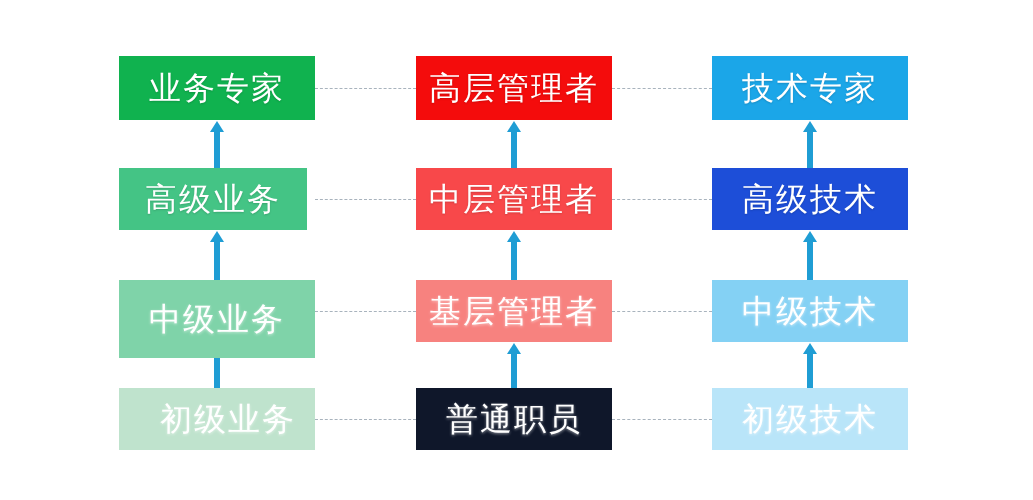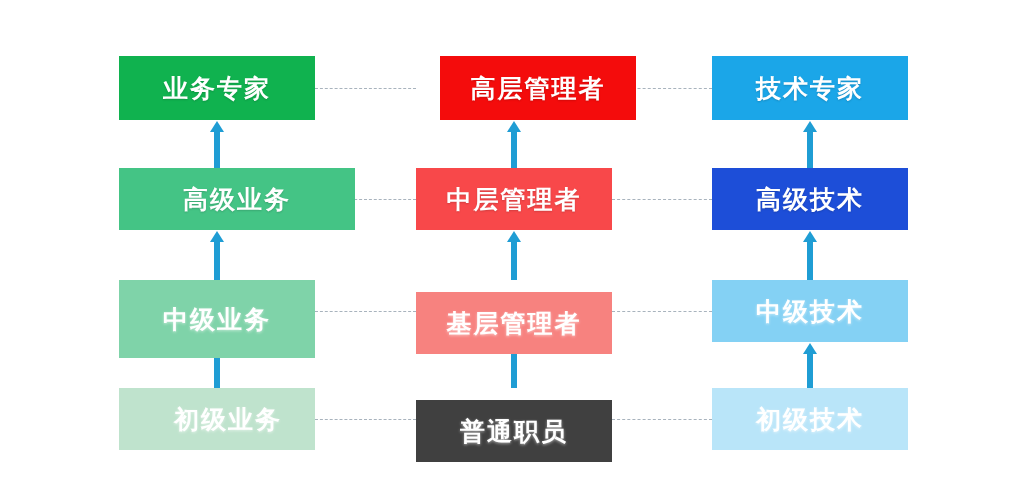"业务专家" .lane-label { font-size: 25px -> 32px; font-weight: bold -> normal }
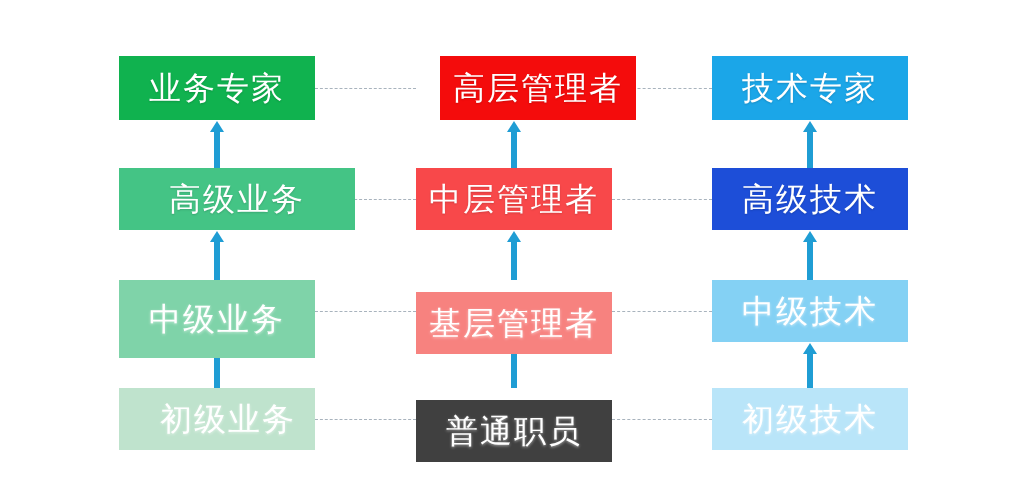"高层管理者" div.lane-box { margin-left: 24px -> none }
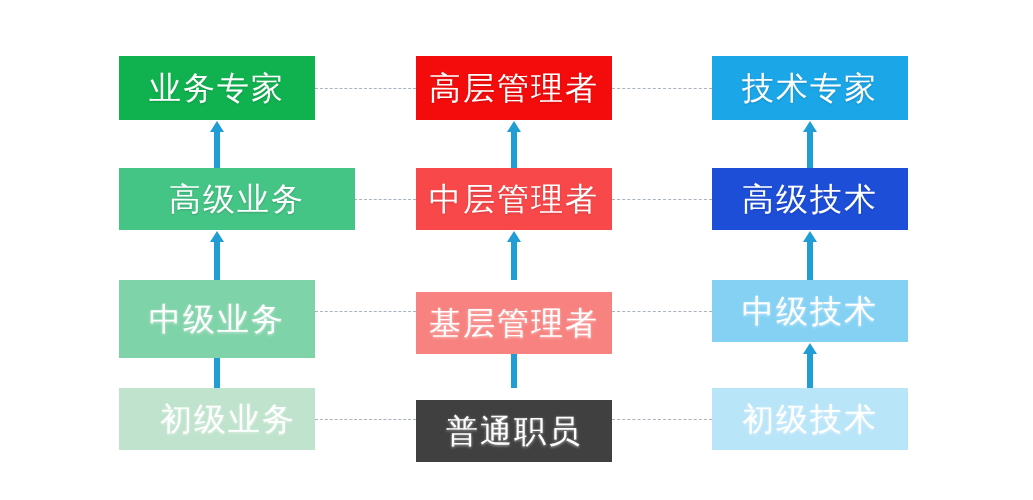"高级业务" div.lane-box { width: 236px -> 188px }
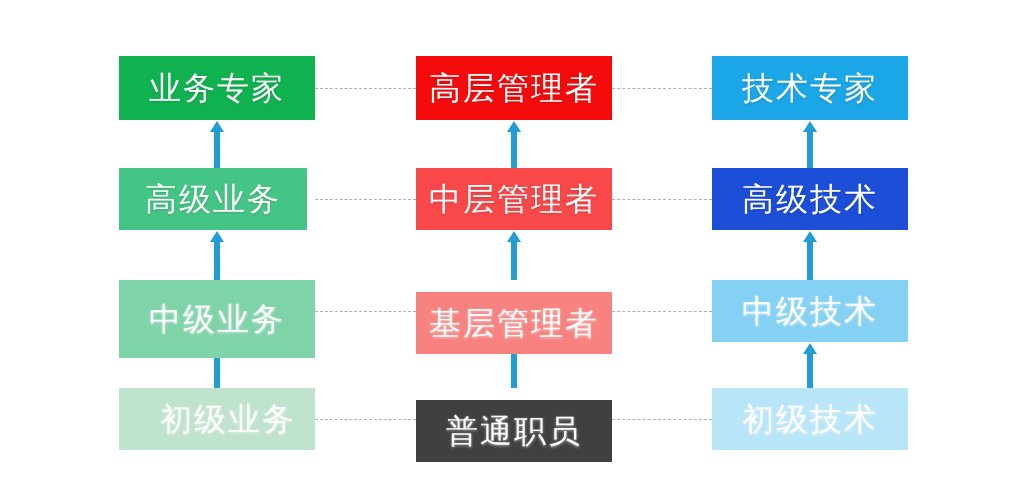"基层管理者" div.lane-box { top: 292px -> 280px }
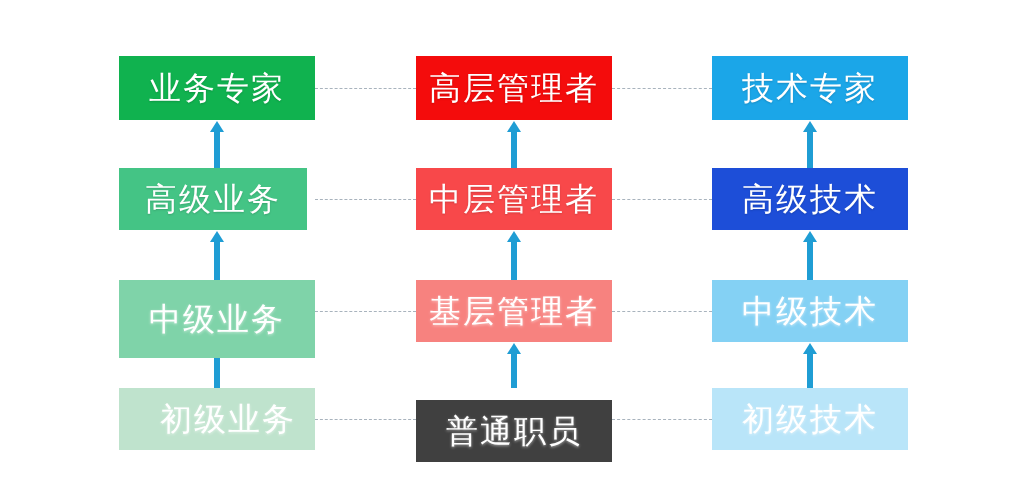"普通职员" div.lane-box { background: #404040 -> #0f172a; top: 400px -> 388px }
